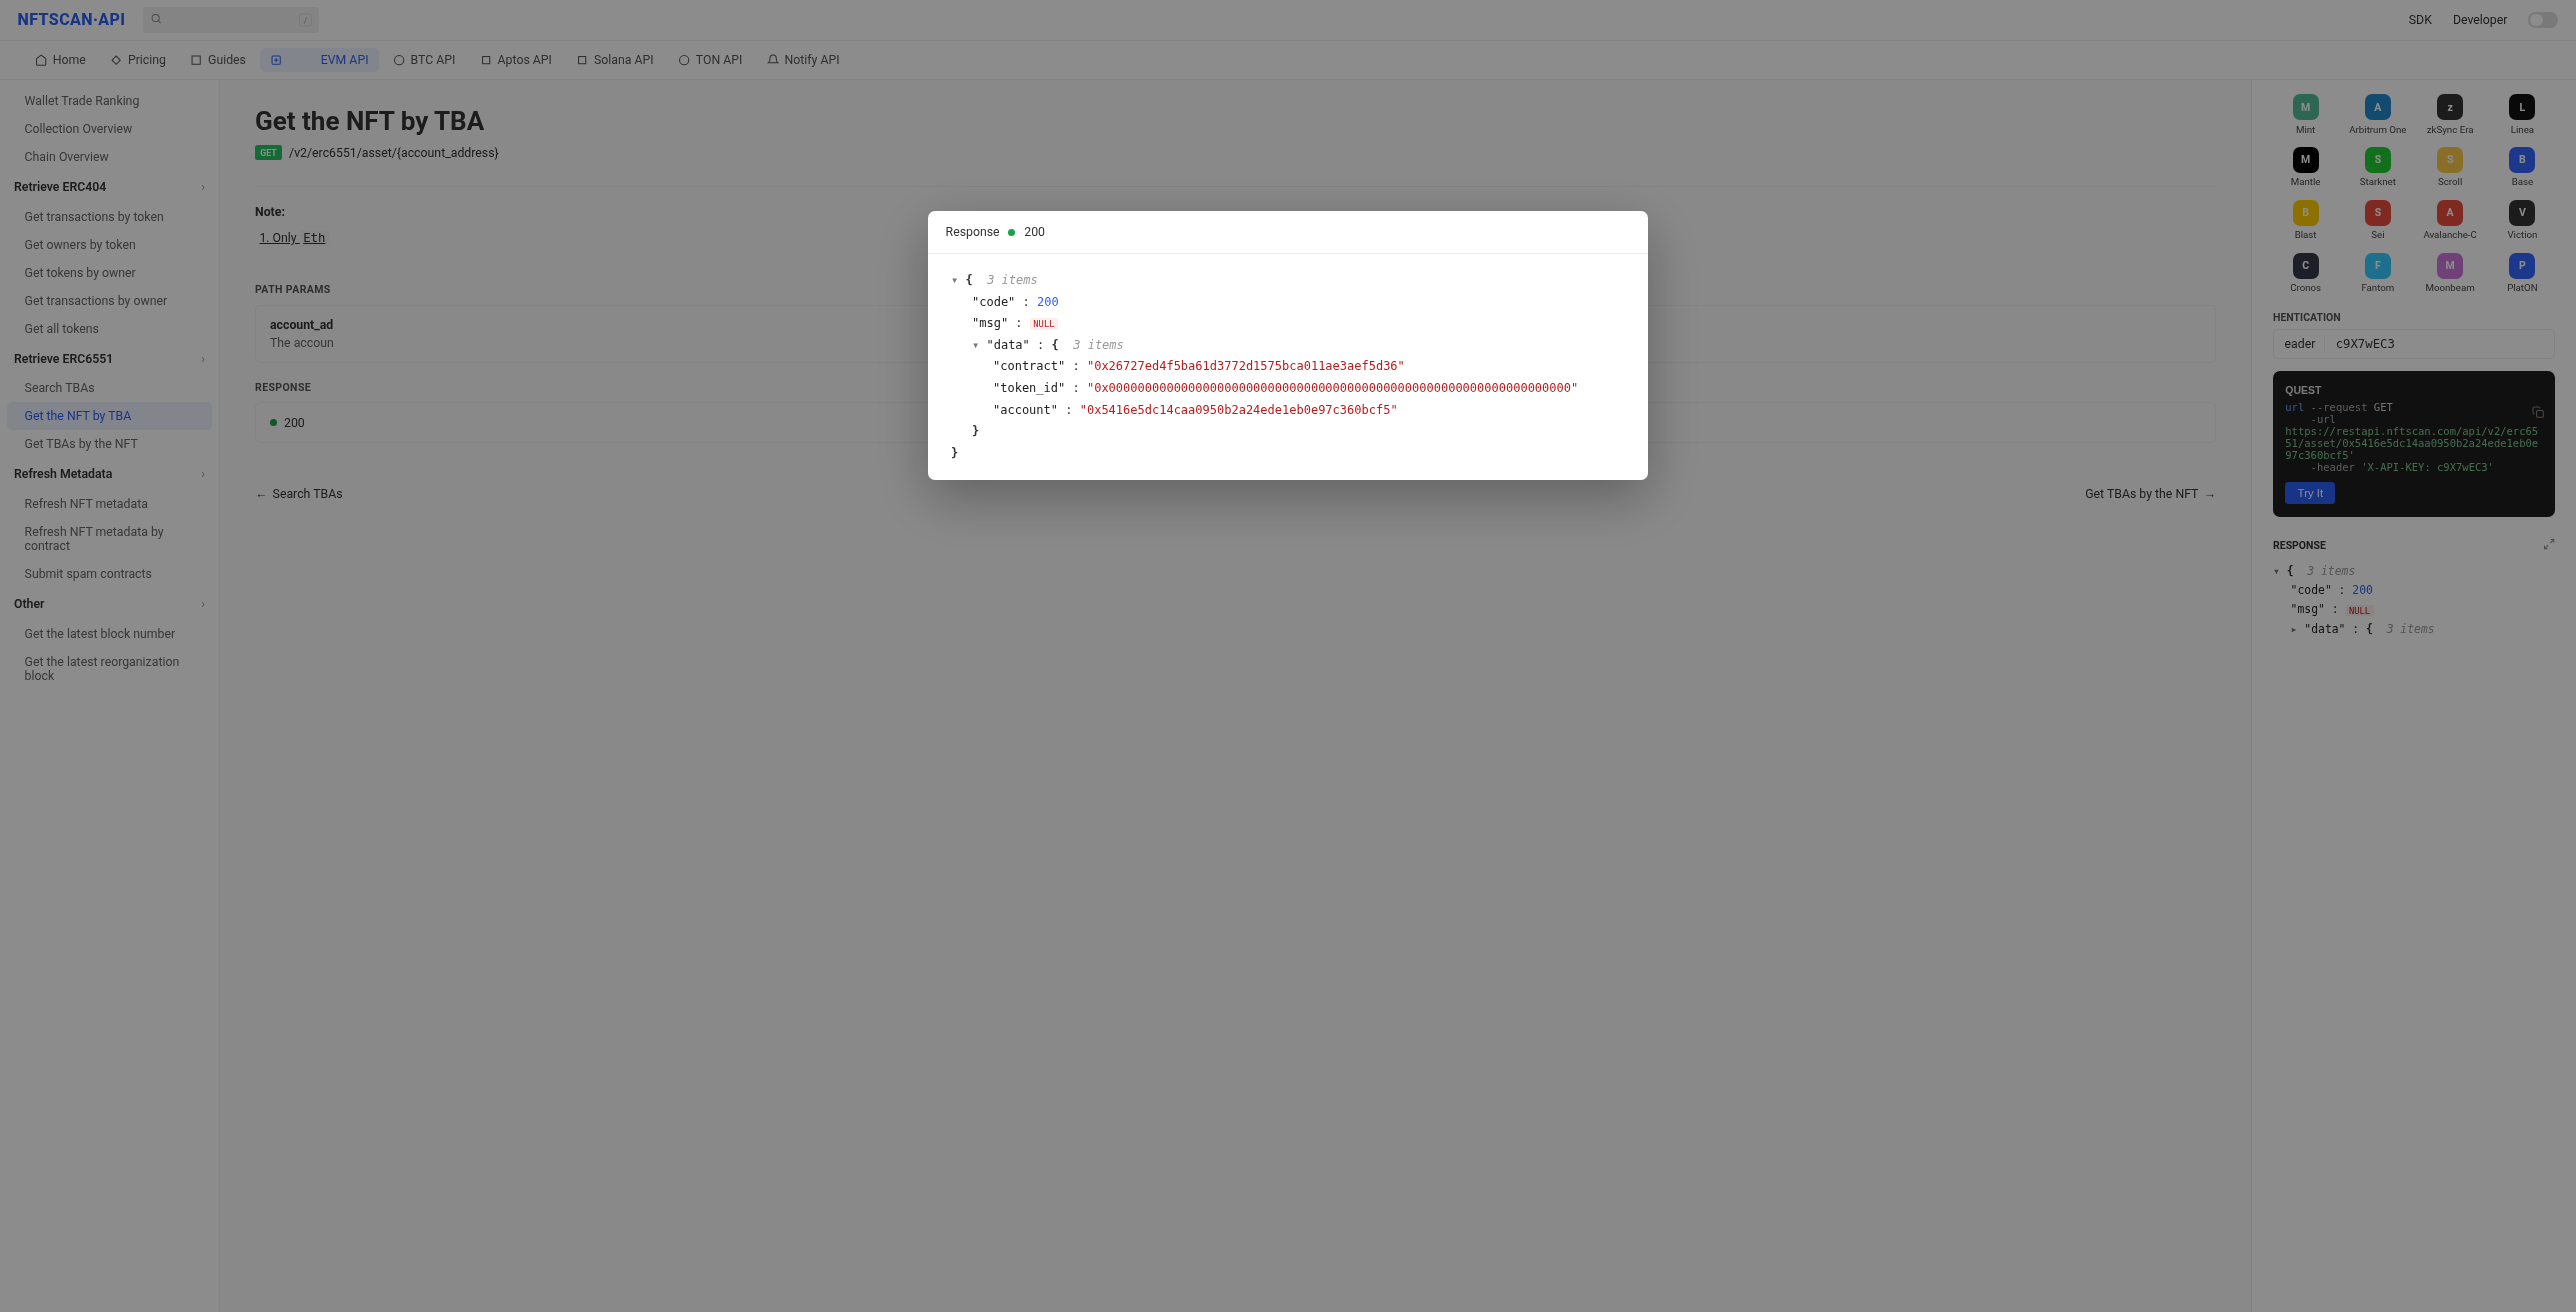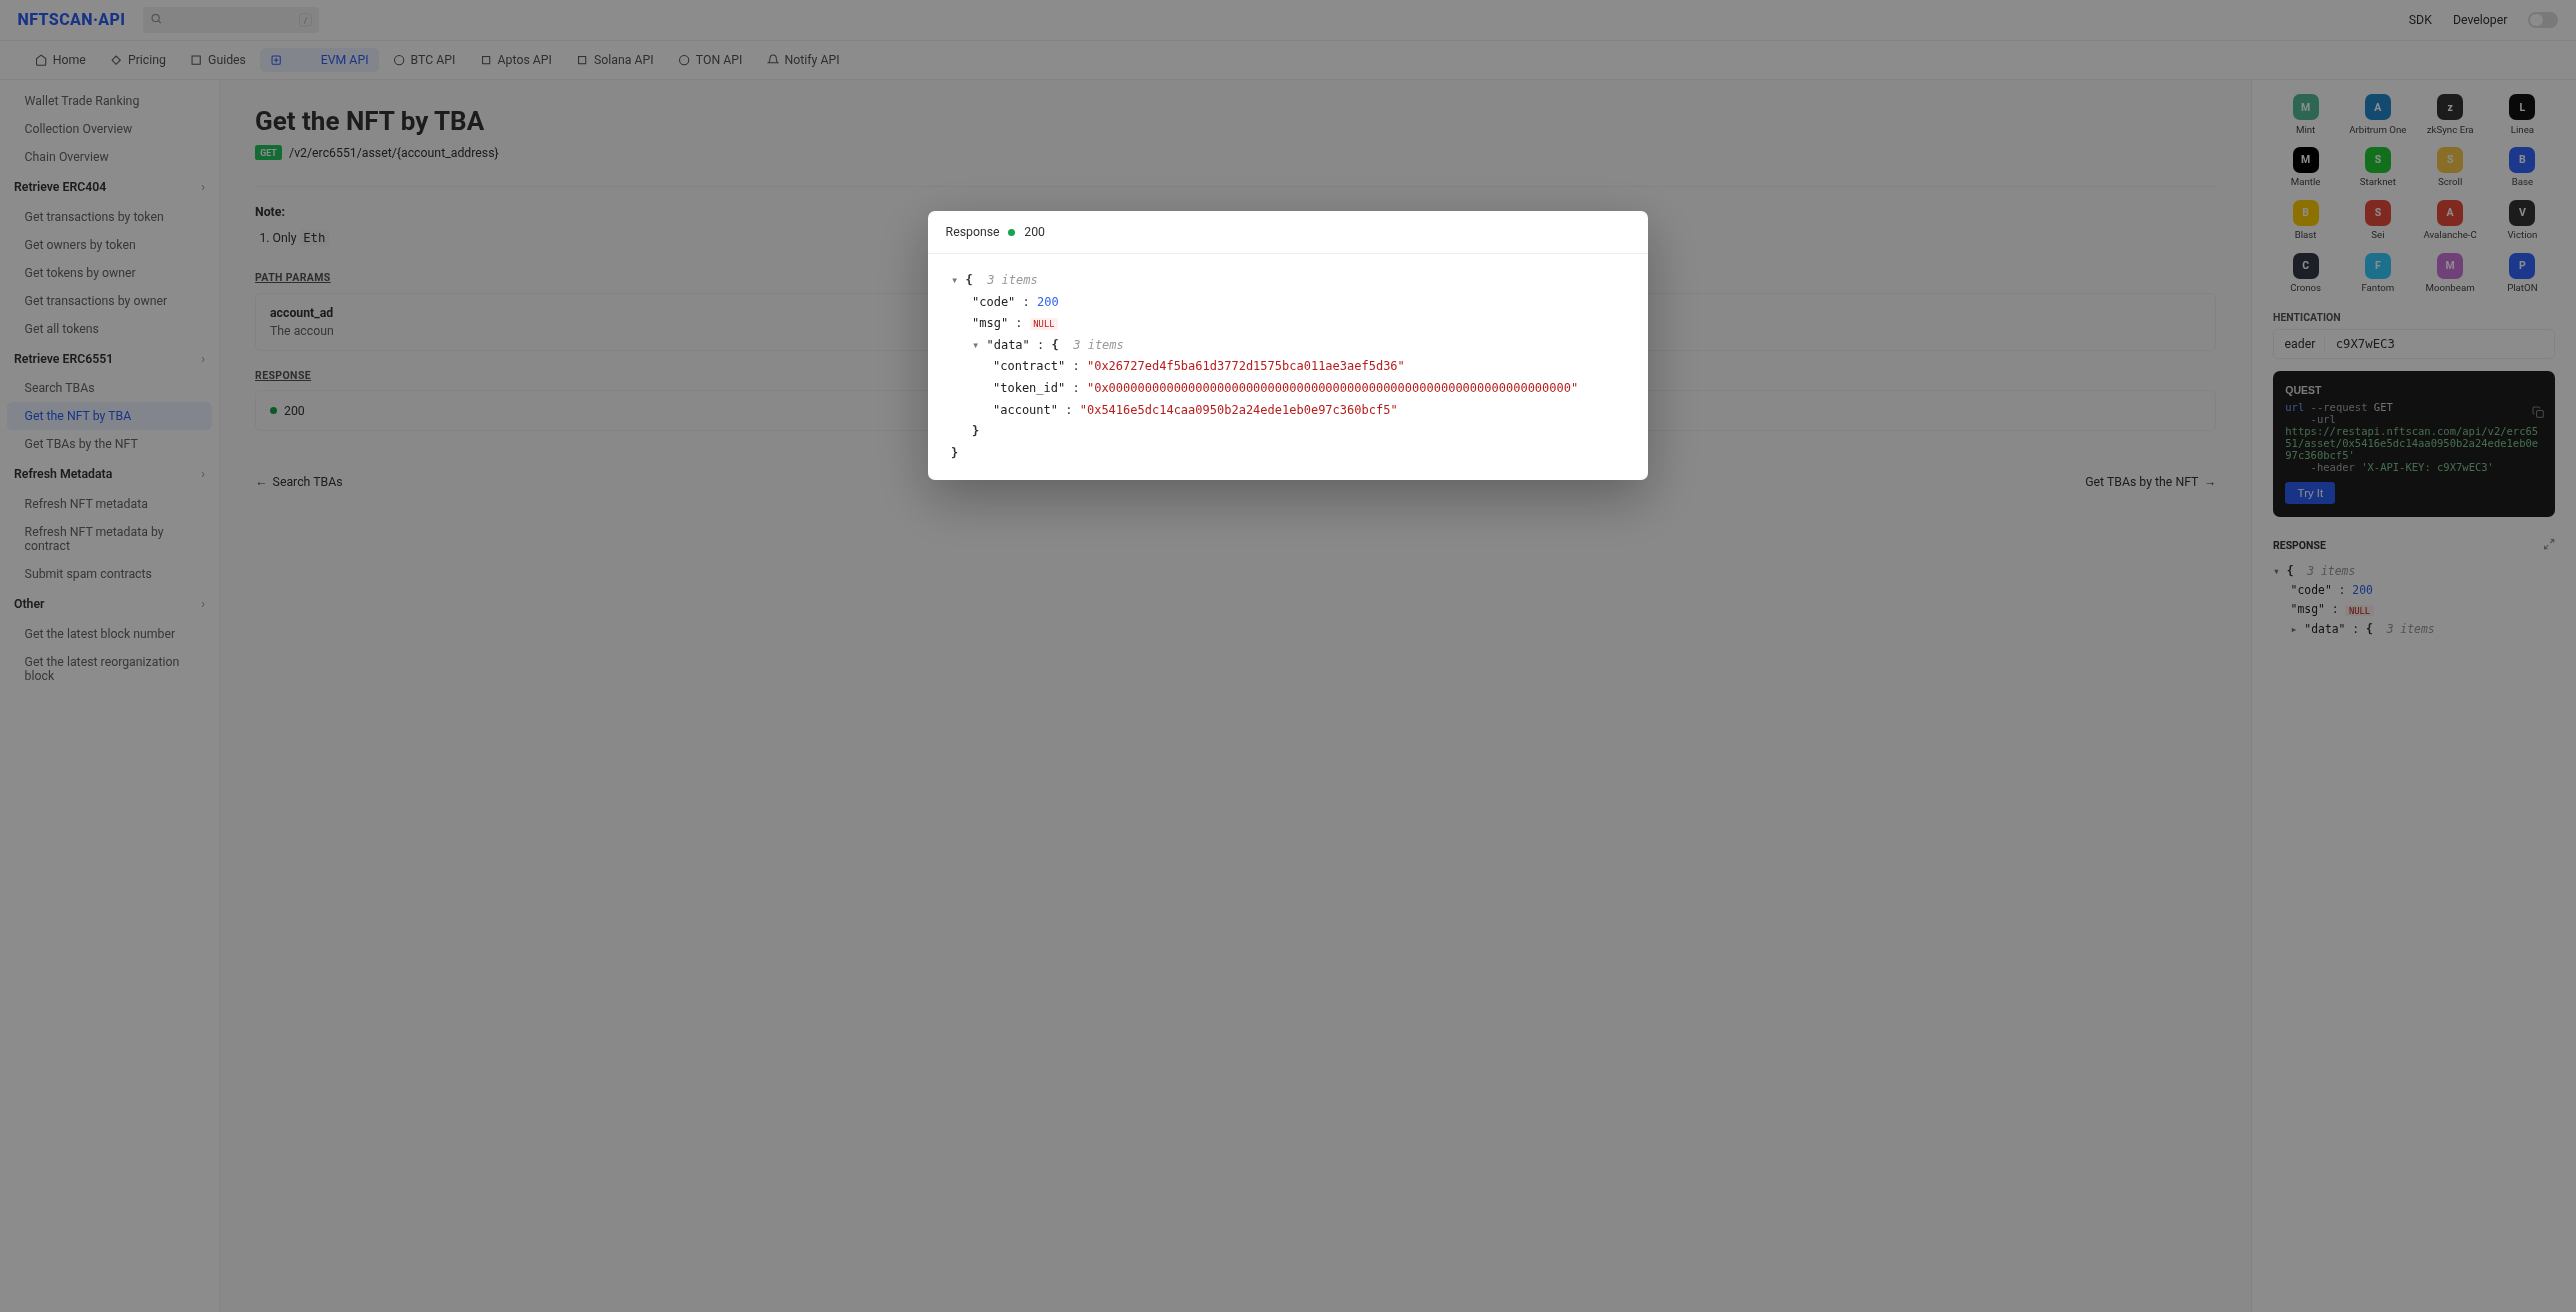"1. Only Eth" .note-list { margin-bottom: 26px -> 38px; text-decoration: none -> underline }
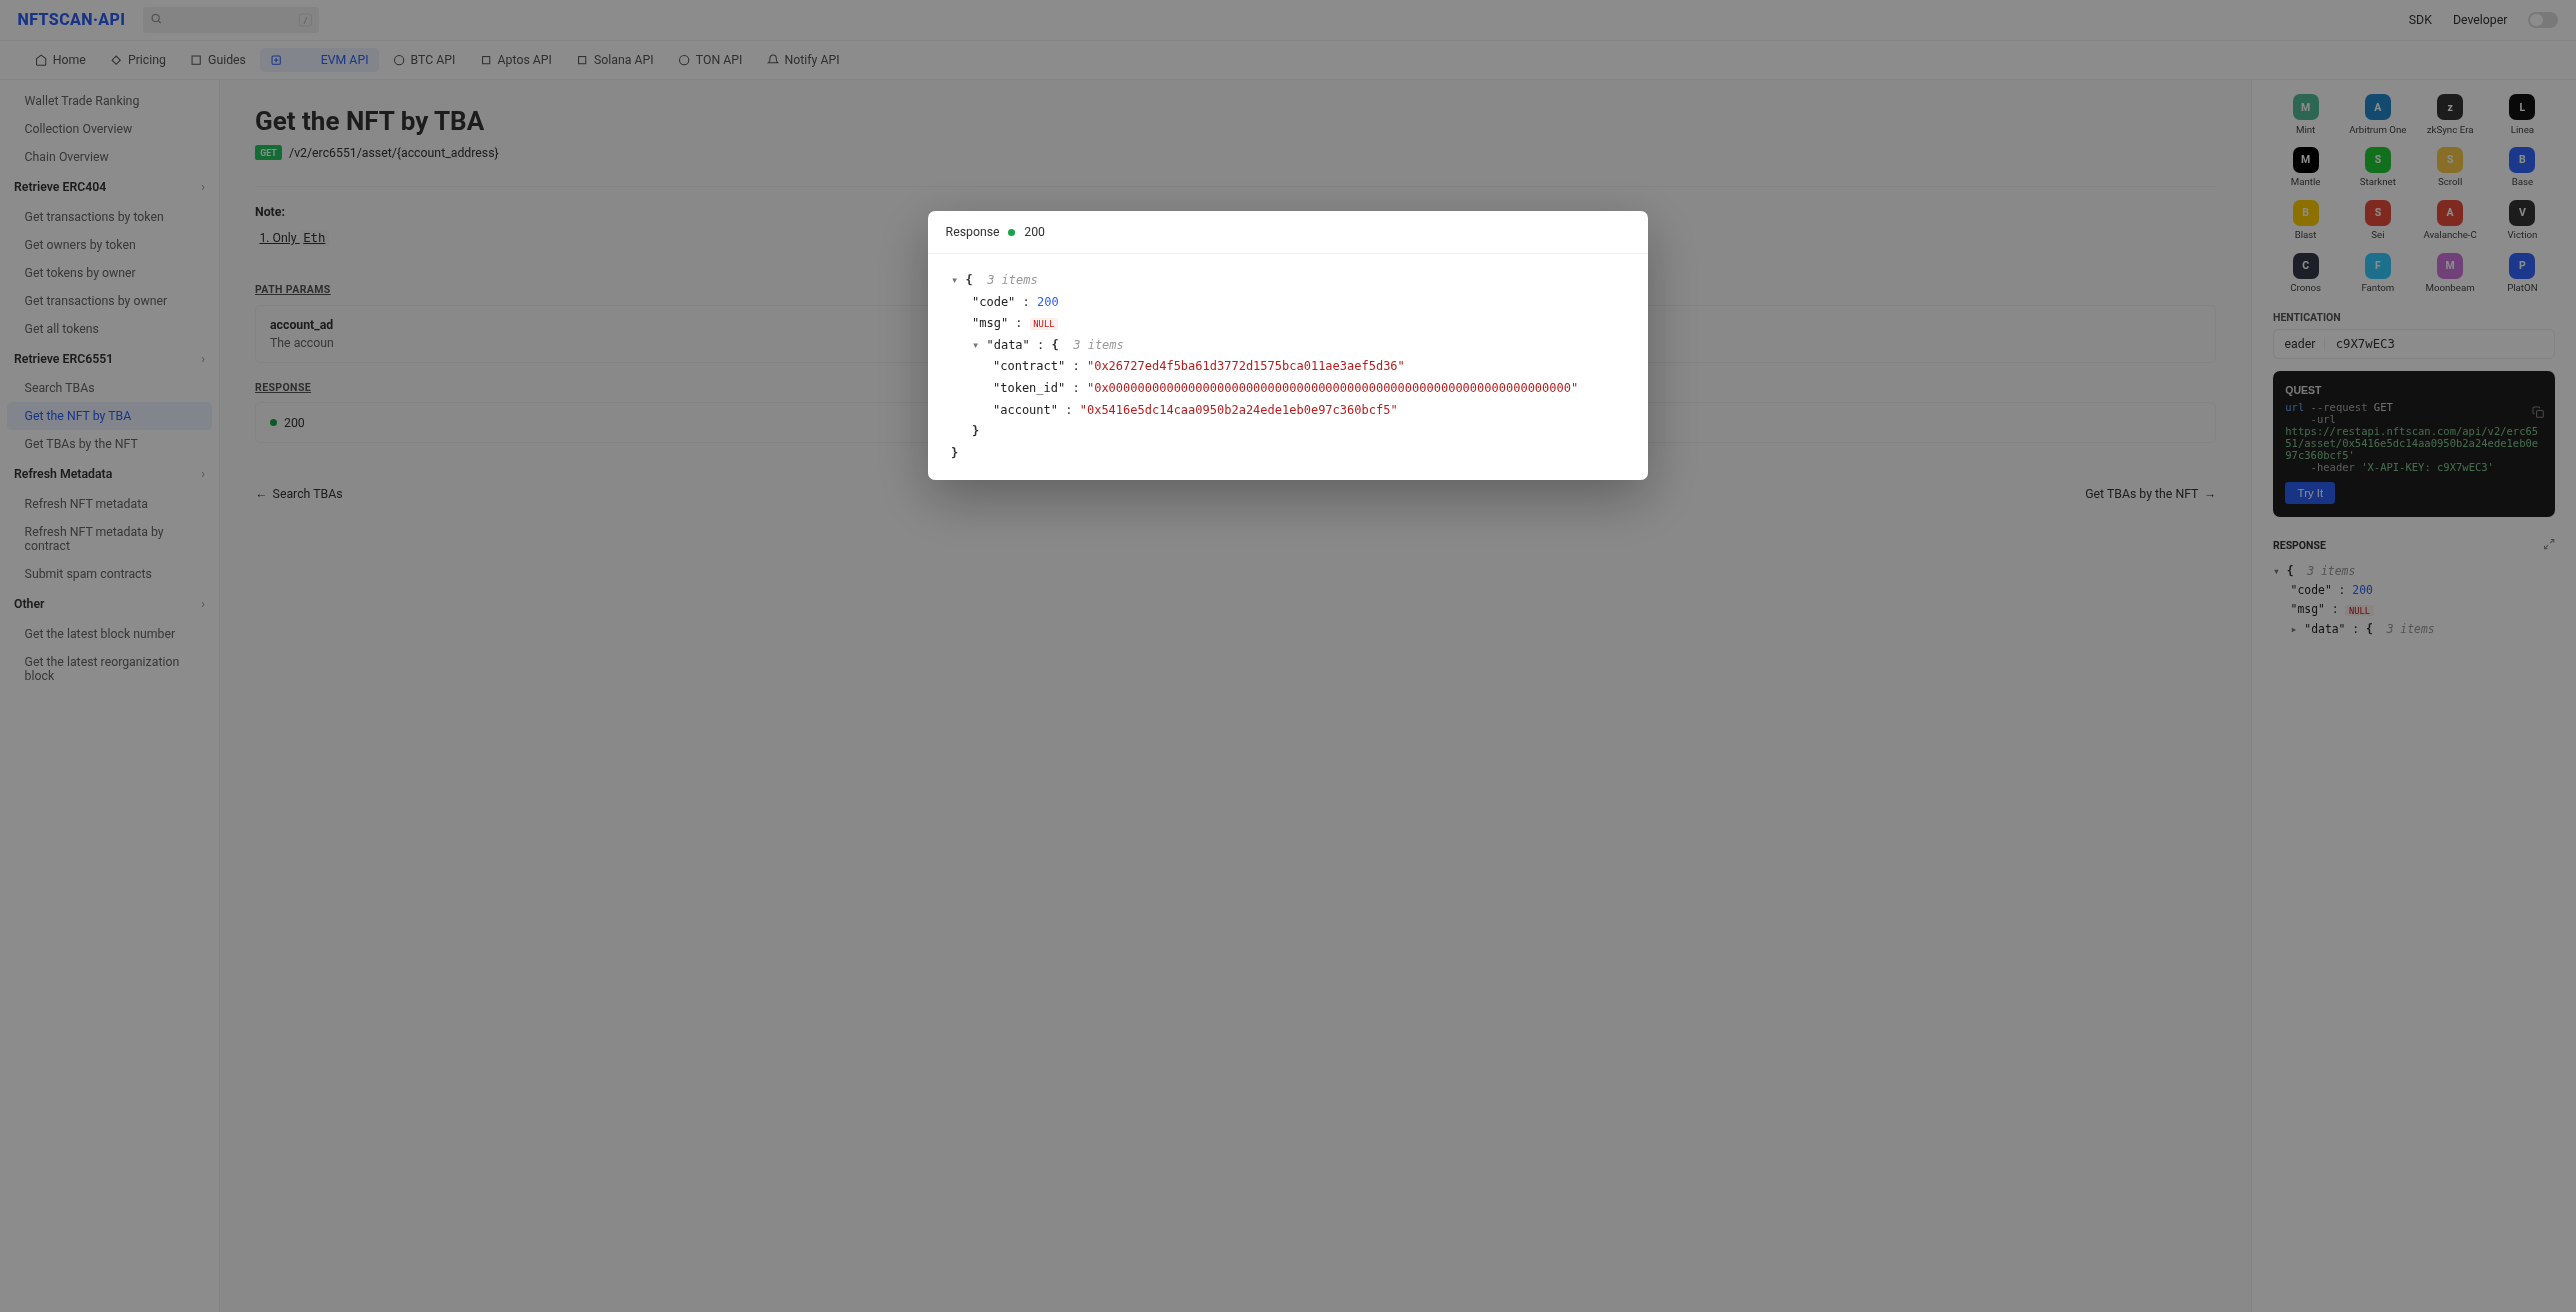"PATH PARAMS" .section-heading { text-decoration: underline -> none }
